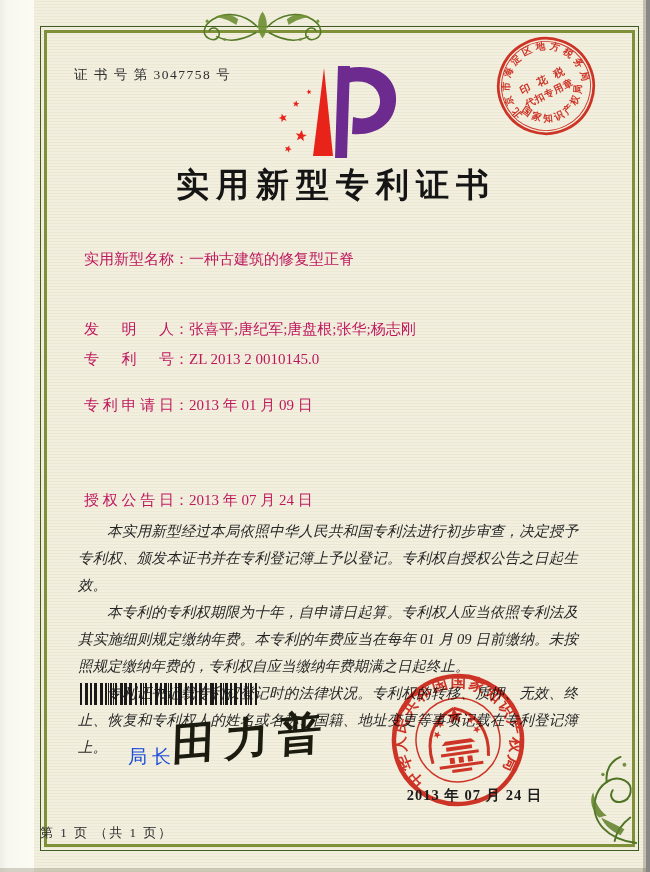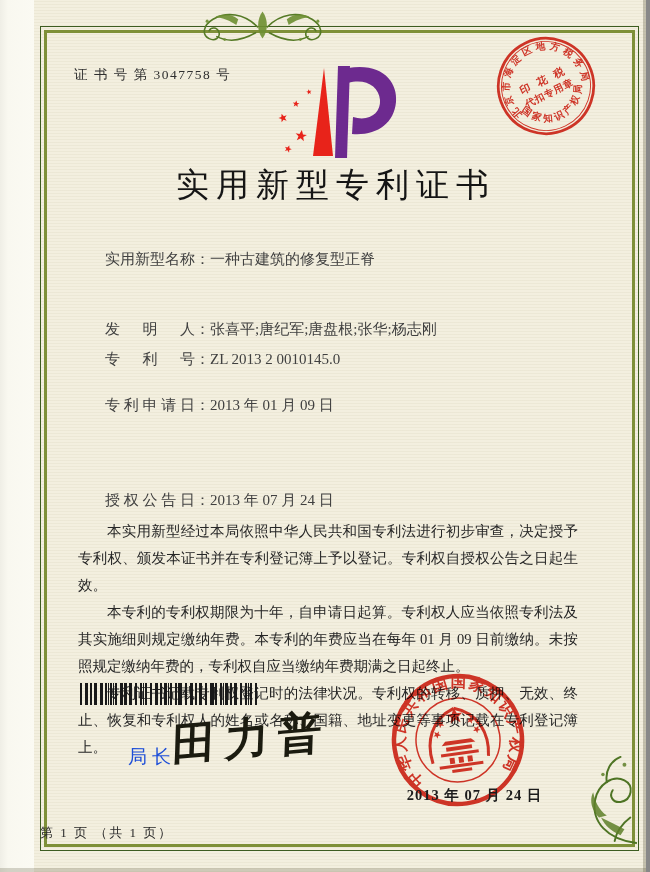"实用新型专利证书" .title { font-weight: normal -> bold }
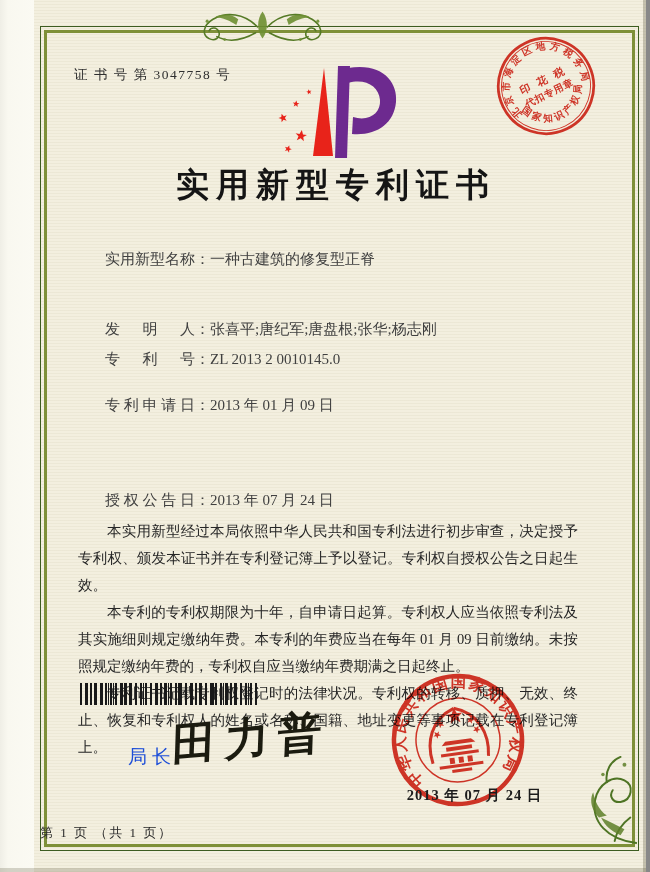"实用新型名称：一种古建筑的修复型正脊" .field-row { color: #404040 -> #be185d; margin-left: 21px -> none }
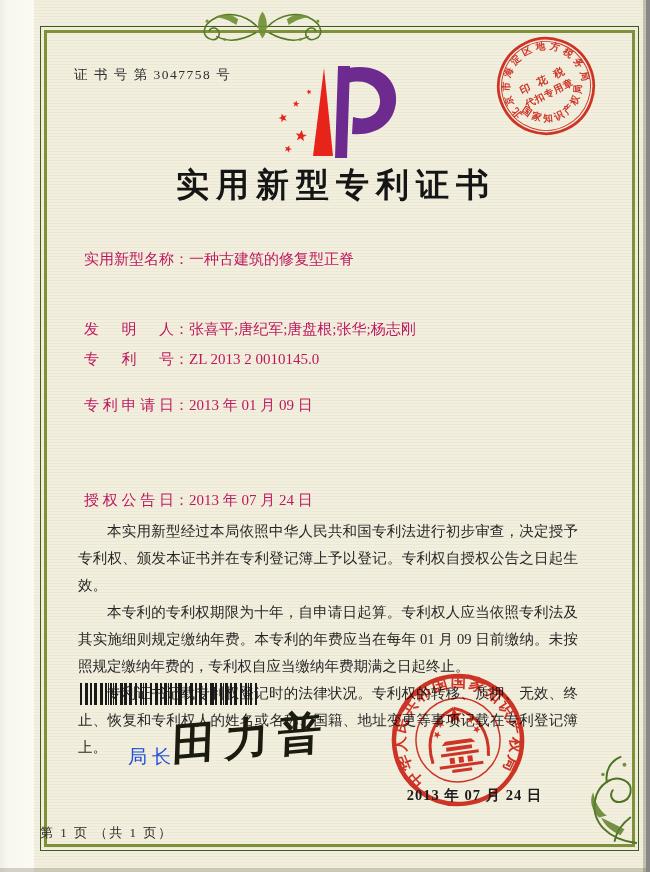"本实用新型经过本局依照中华人民共和国专利法进行初步审查，决定授予专利权、颁发本证" .paragraphs p { font-style: none -> italic }
